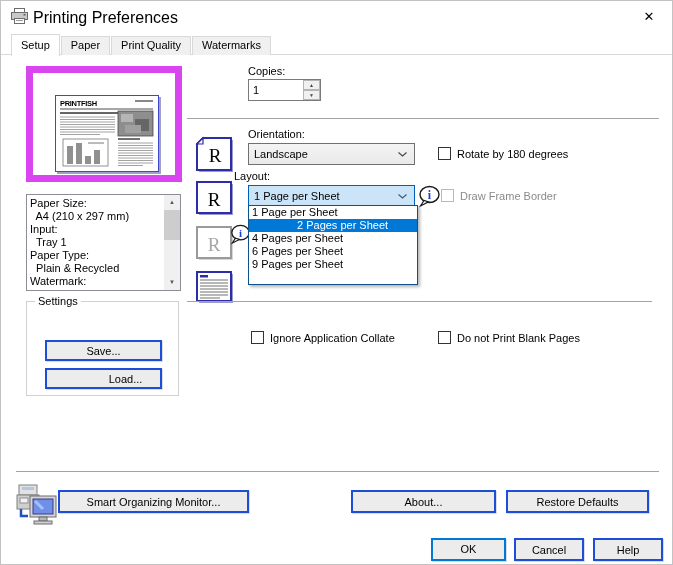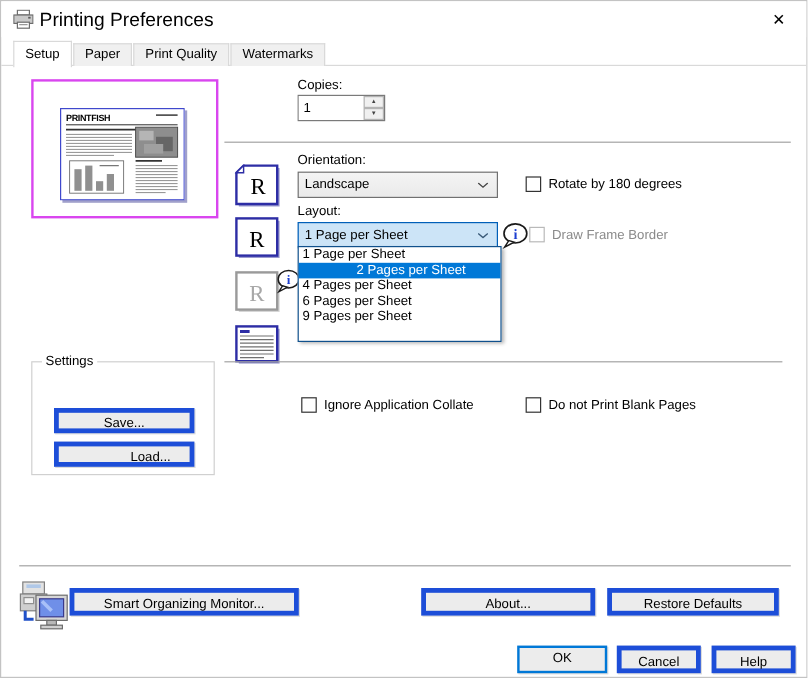"PRINTFISH" .preview-box { border: 2px solid #d946ef -> 7px solid #d946ef }
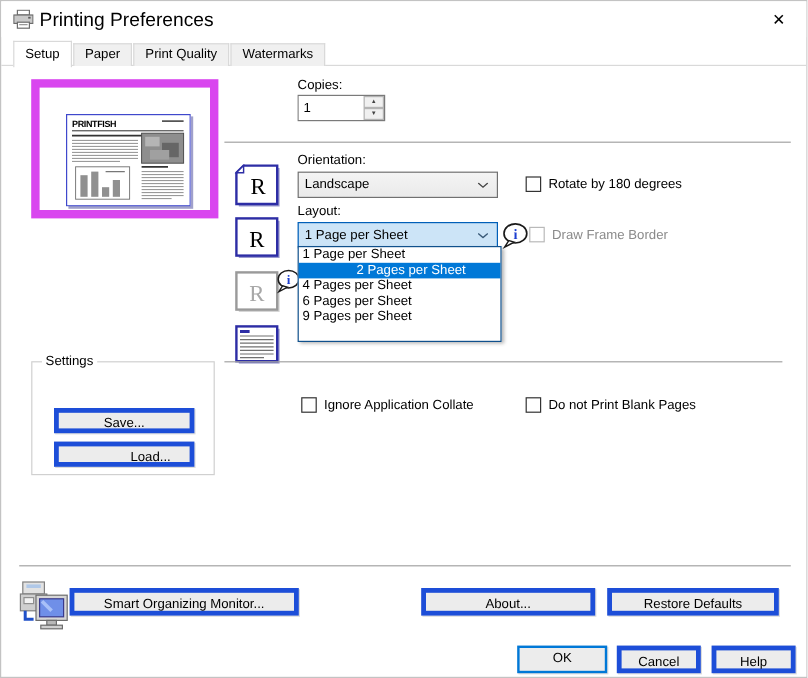"Layout:" div.label { left: 247px -> 233px }
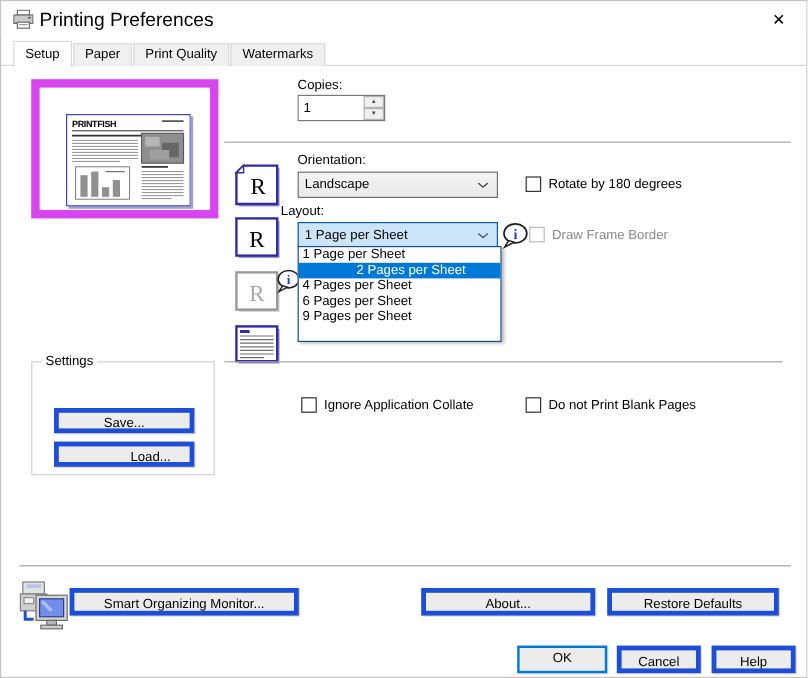"Paper Size:" div.info-box { html: none -> <div> <div>Paper Size:</div> <div> A4 (210 x 297 mm)</div> <div>Input:</div> <div> Tray 1</div> <div>Paper Type:</div> <div> Plain &amp; Recycled</div> <div>Watermark:</div> <div> <div>▲</div> <div></div> <div>▼</div> </div> </div> }
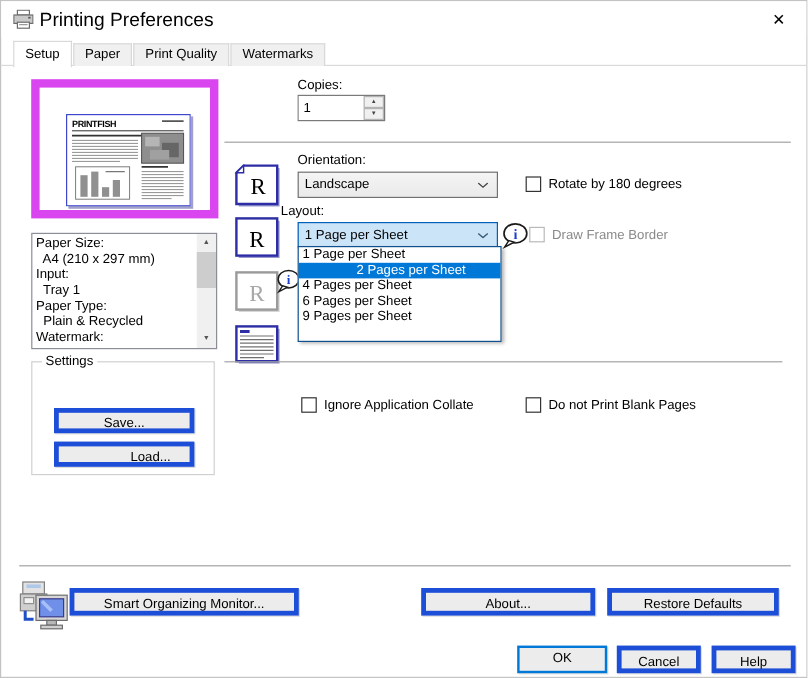"Save..." .btn { border: 4px solid #1d4ed8 -> 2px solid #1d4ed8 }
